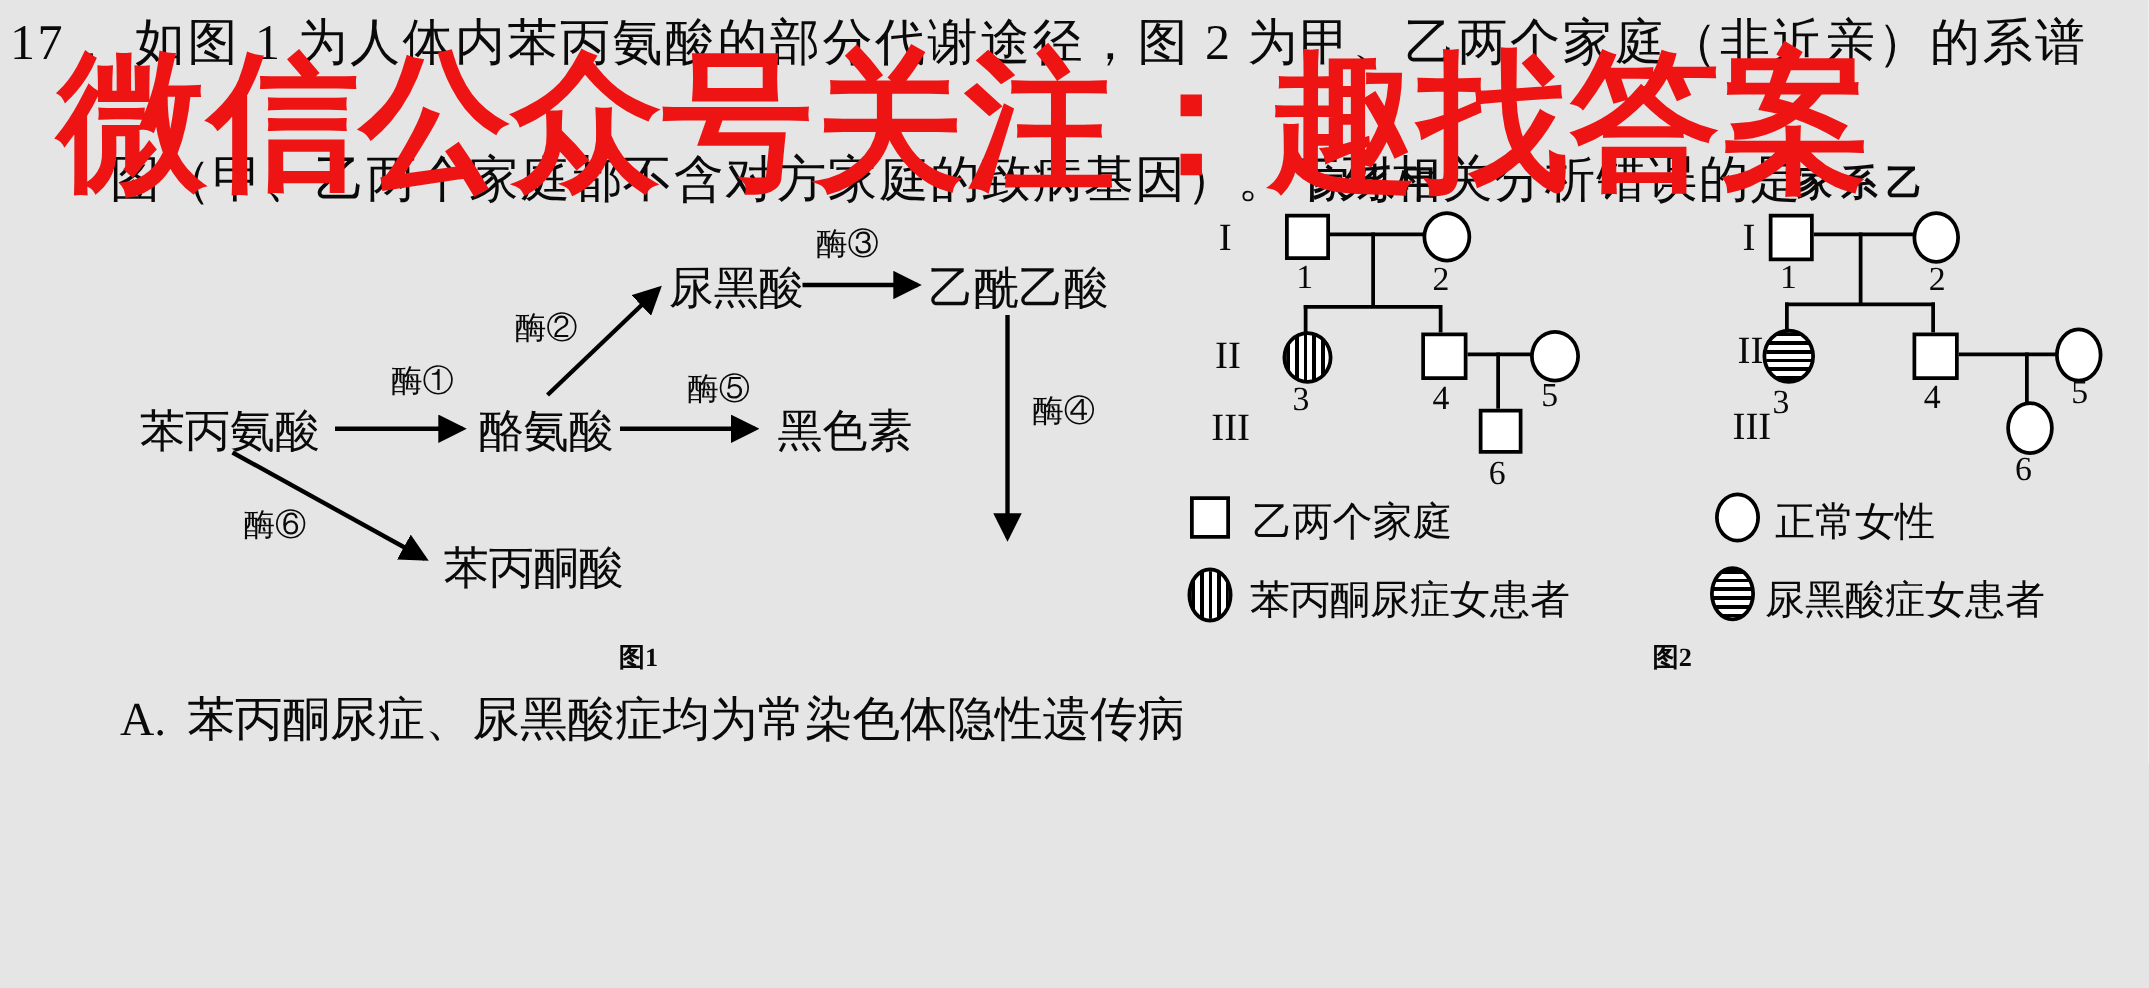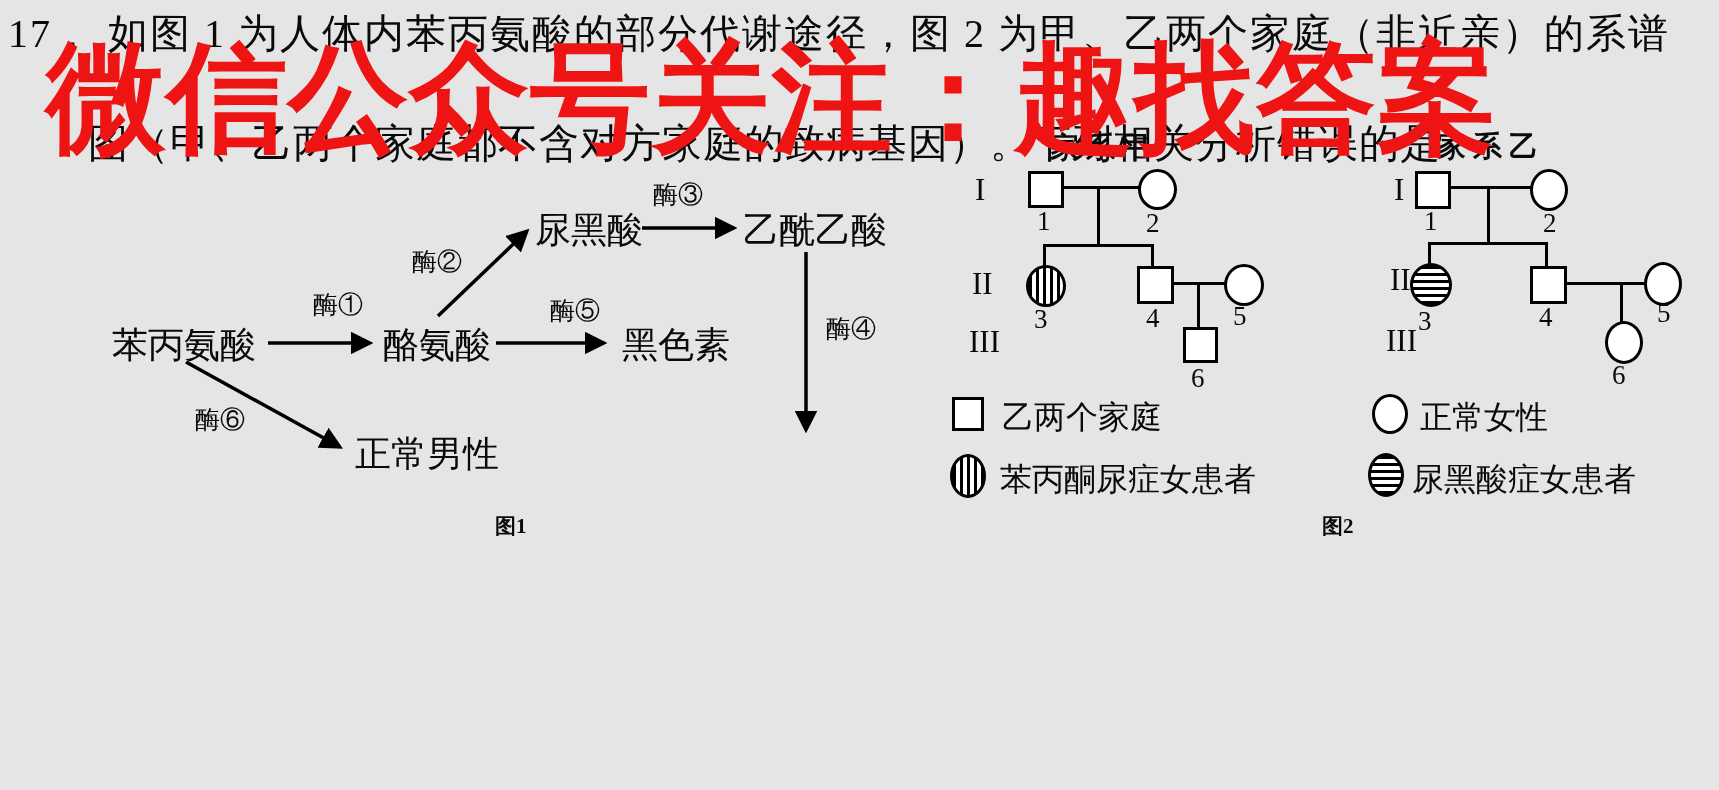"正常男性" div.node { text: 正常男性 -> 苯丙酮酸 }
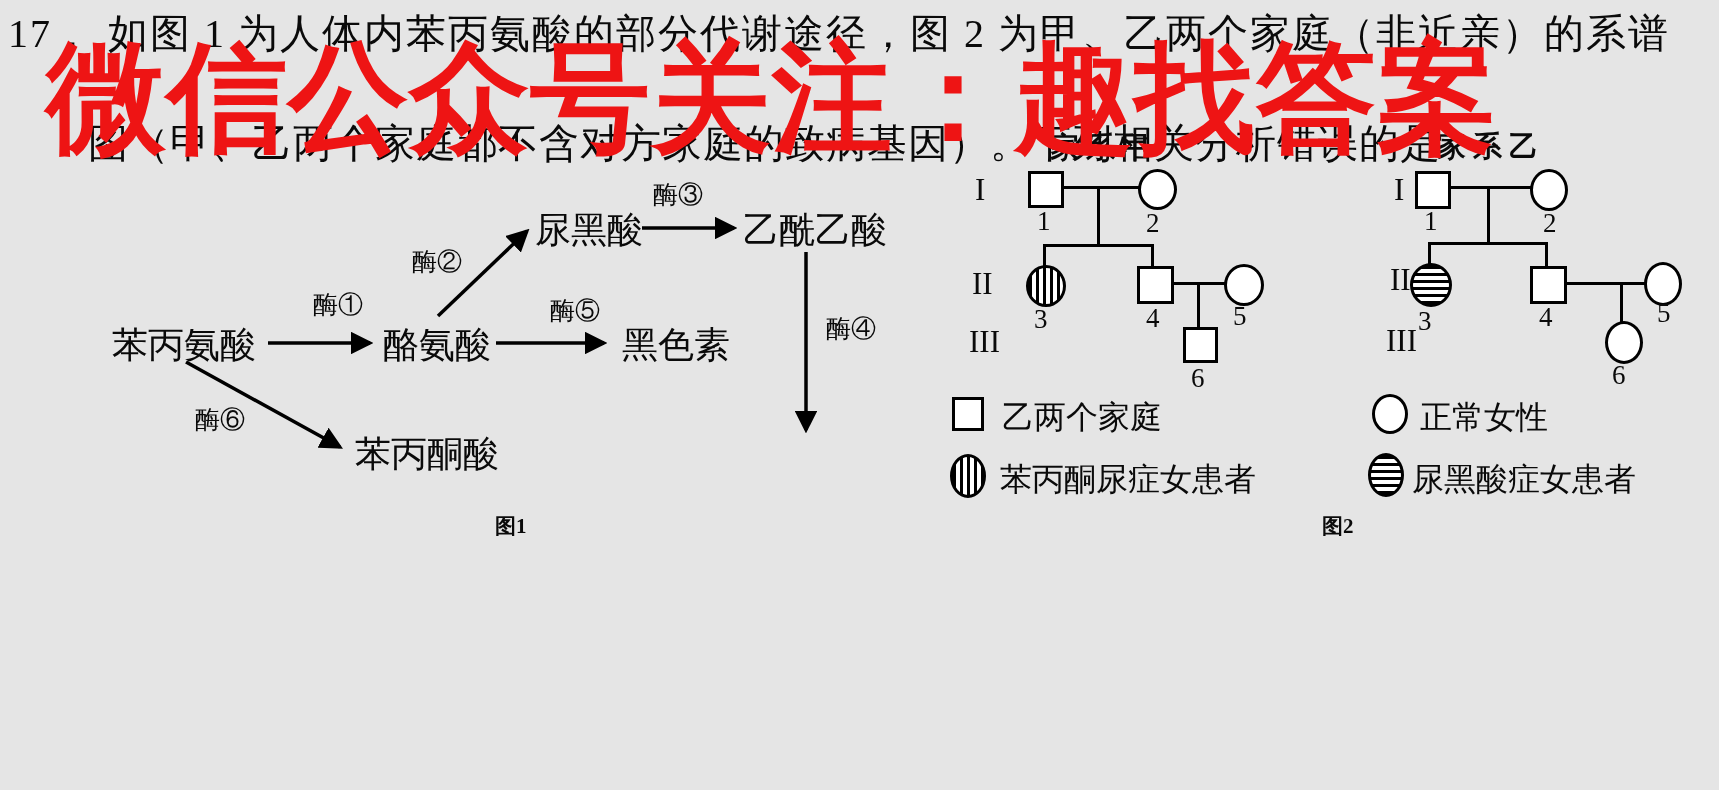"A. 苯丙酮尿症、尿黑酸症均为常染色体隐性遗传病" div.opt { html: none -> <div><span>A.</span><span>苯丙酮尿症、尿黑酸症均为常染色体隐性遗传病</span></div> }
